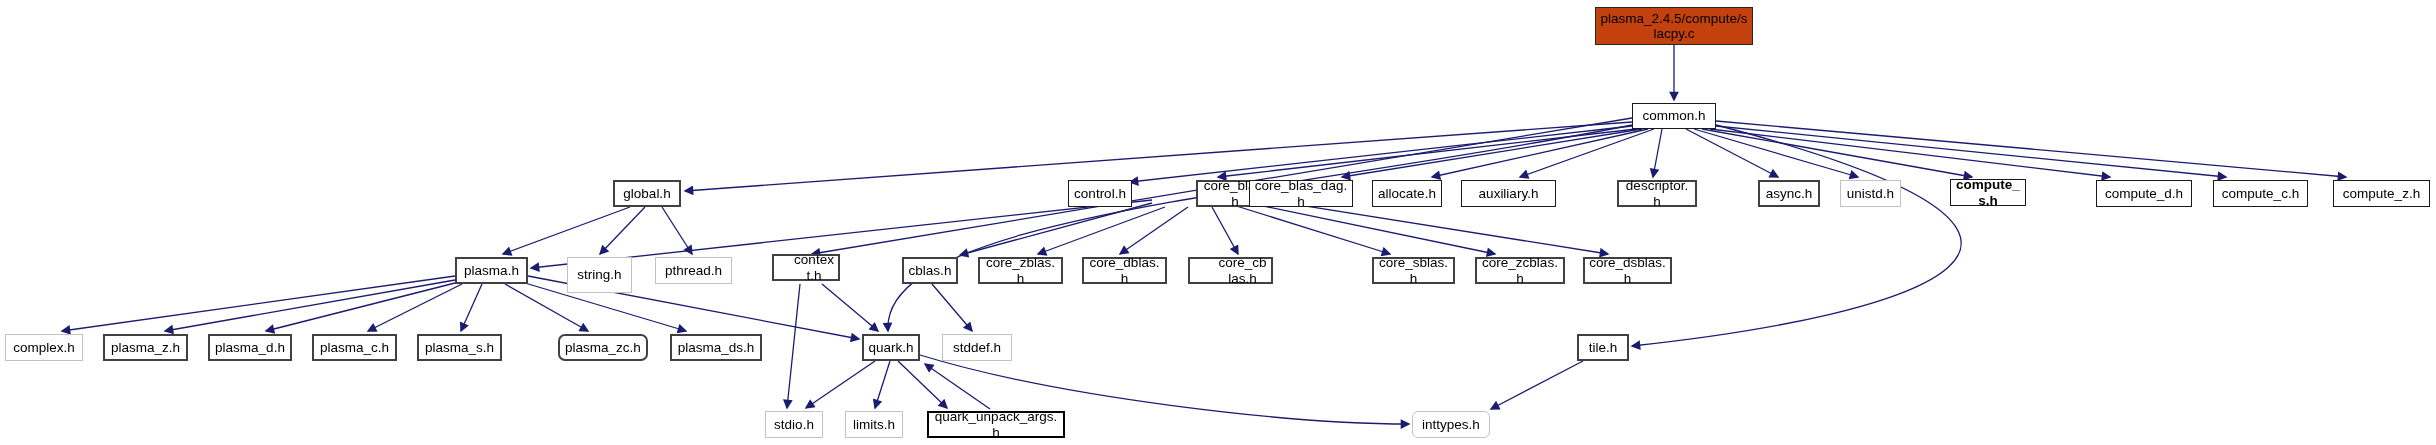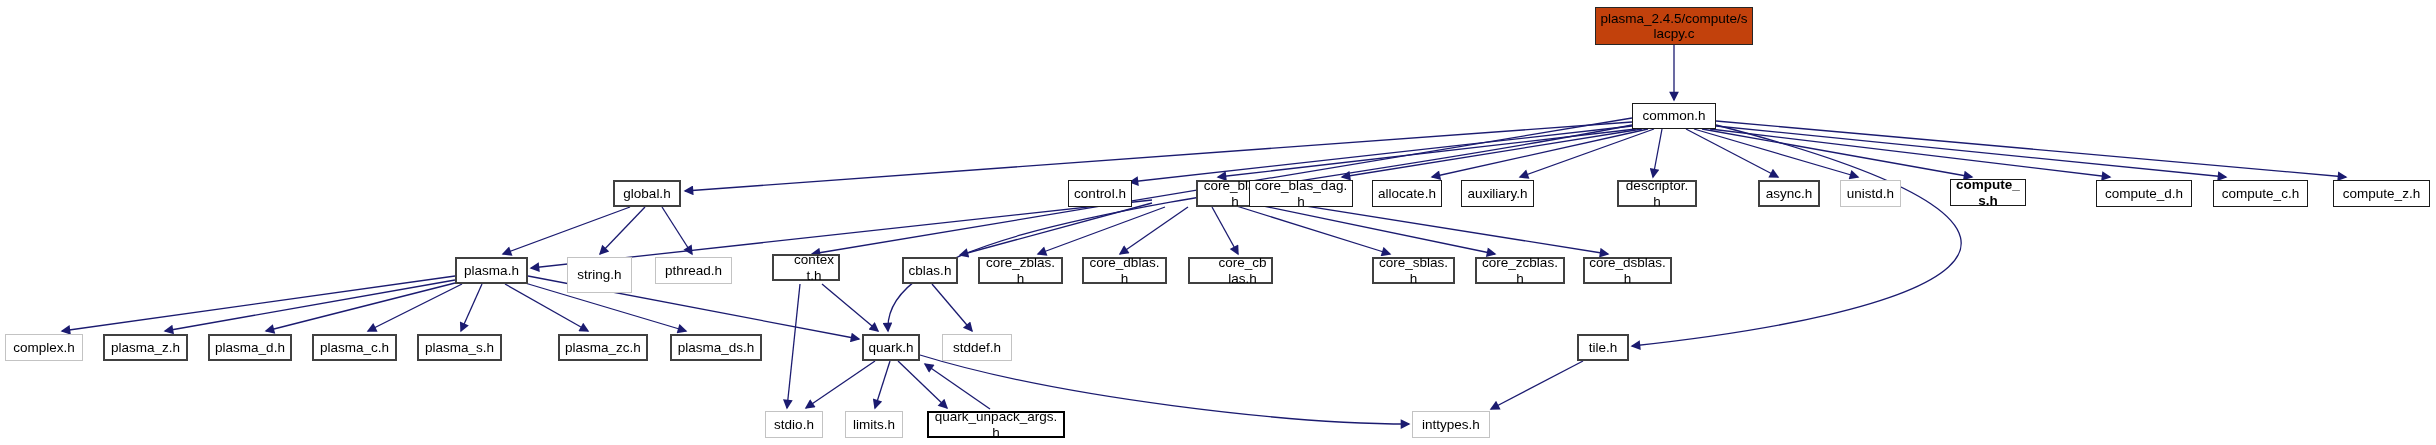"auxiliary.h" div.node { width: 73px -> 95px }
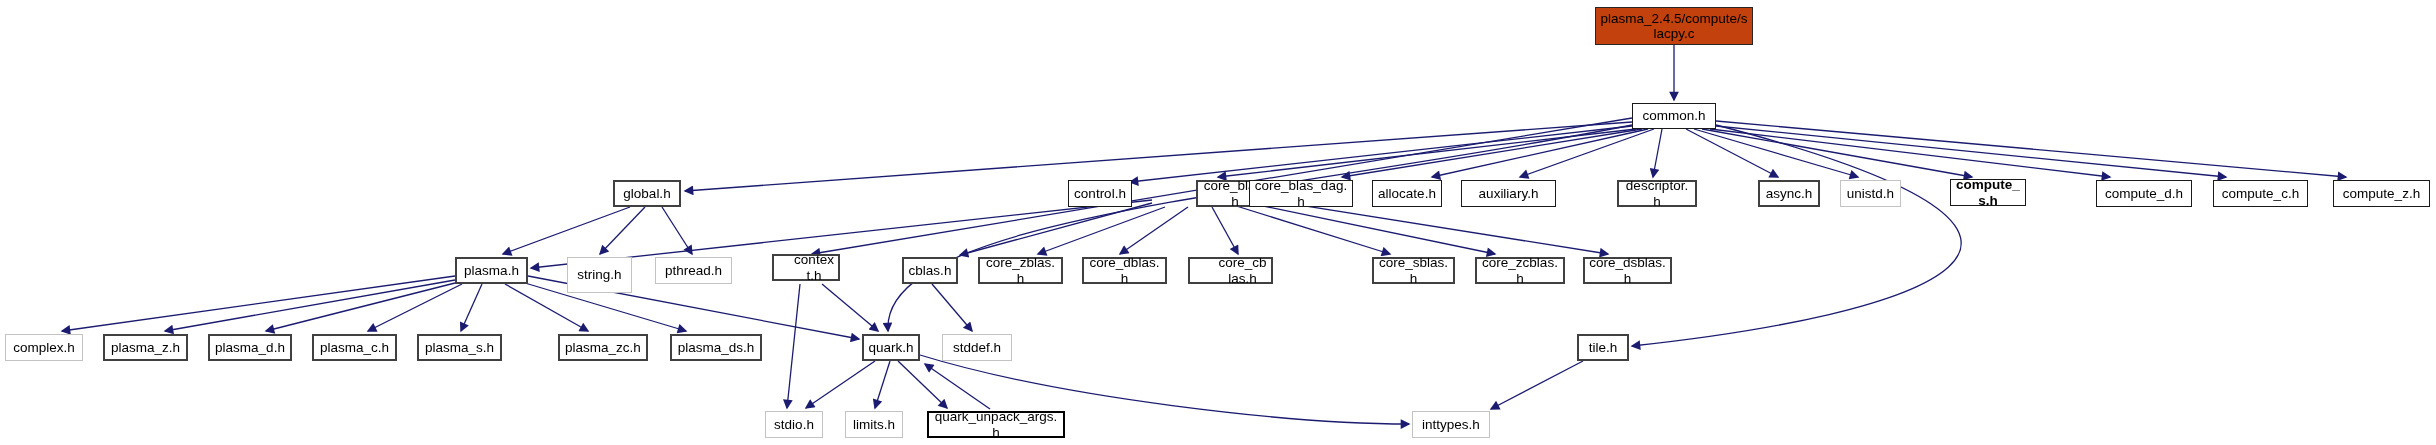"plasma_zc.h" div.node { border-radius: none -> 7px }
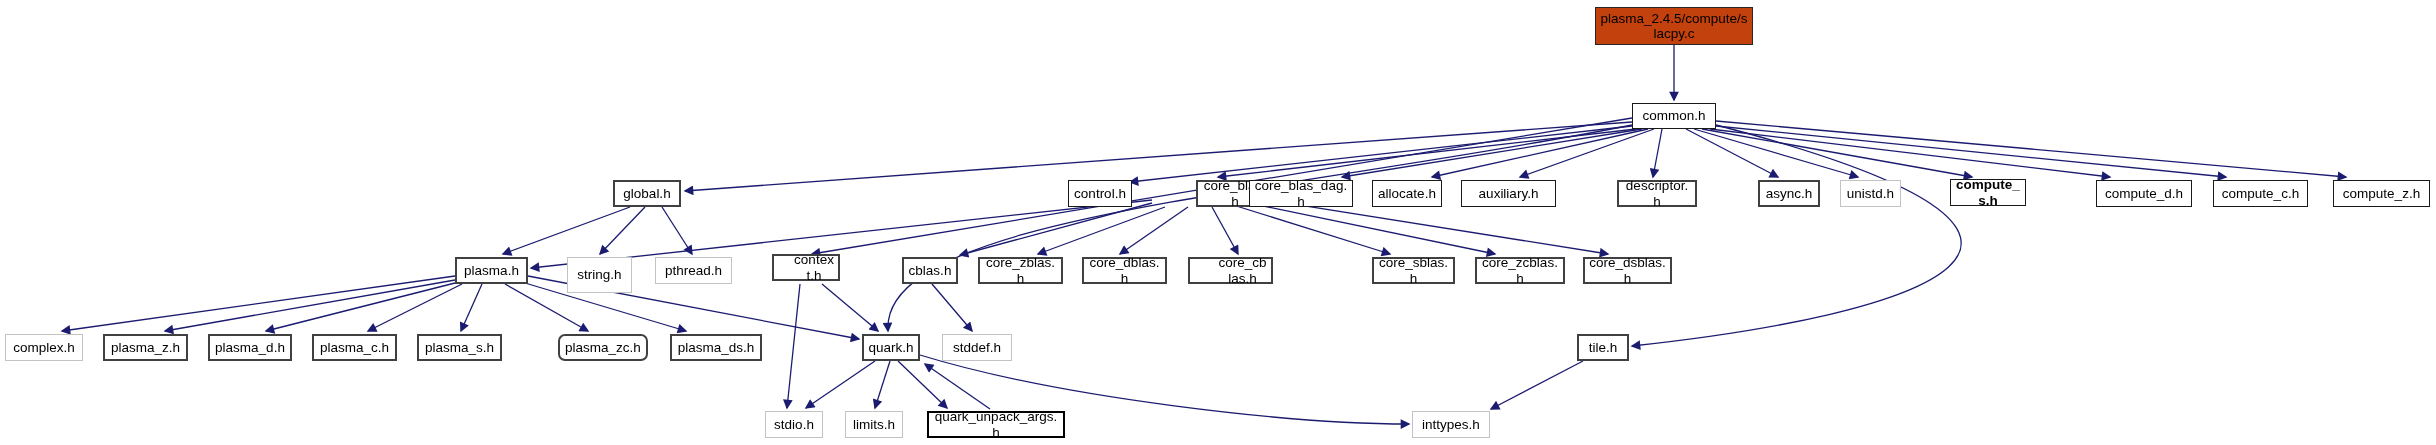"inttypes.h" div.node { border-radius: none -> 6px }
